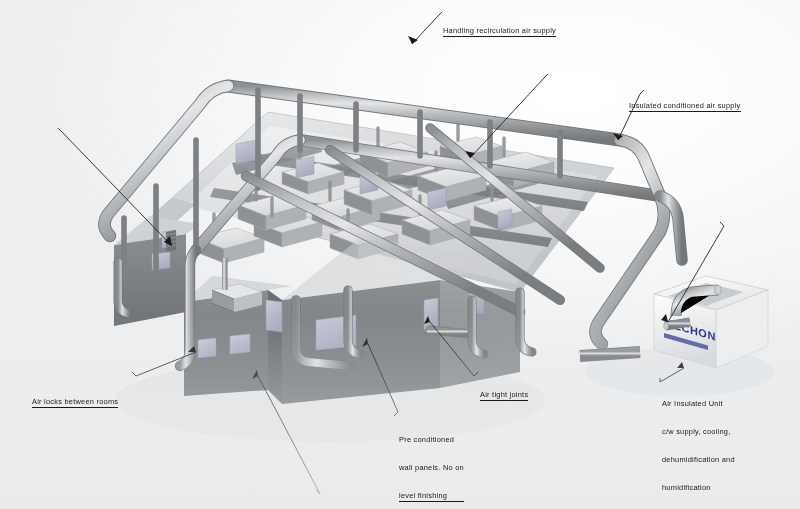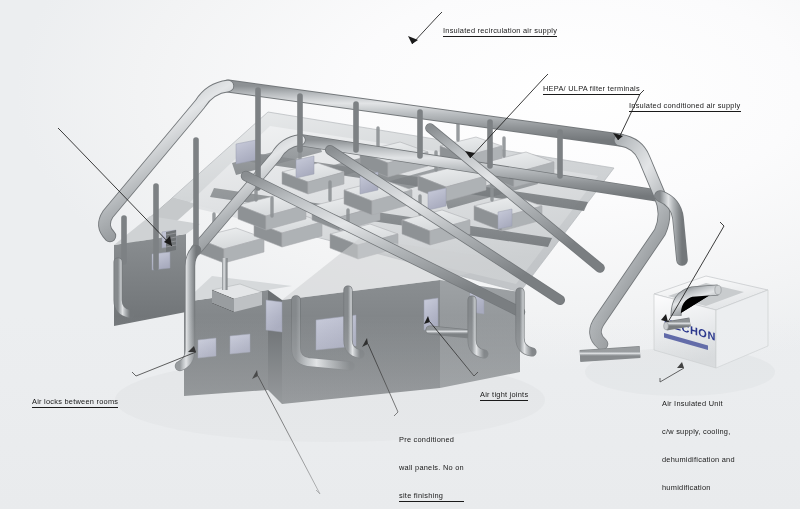"Insulated recirculation air supply" span.ul { text: Insulated -> Handling }
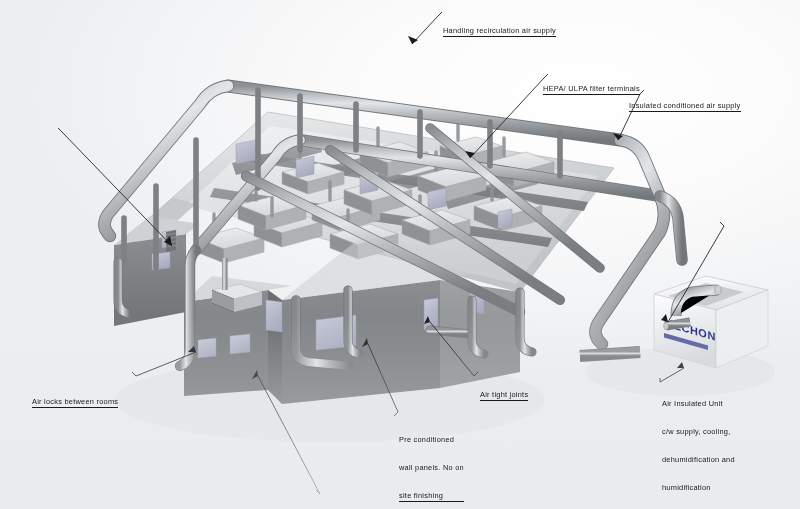"HEPA/ ULPA filter terminals" div.lbl { html: <div> <span>HEPA/ ULPA filter terminals</span> </div> -> none }
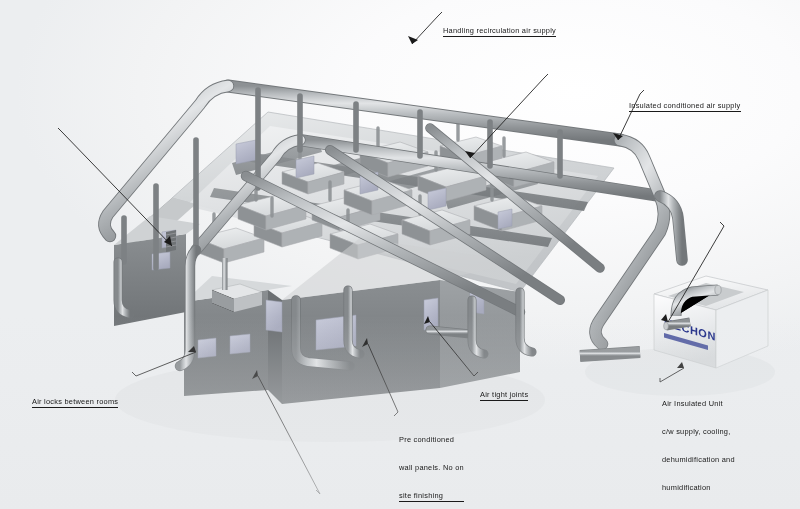"site finishing" span.ul { text: site -> level }
